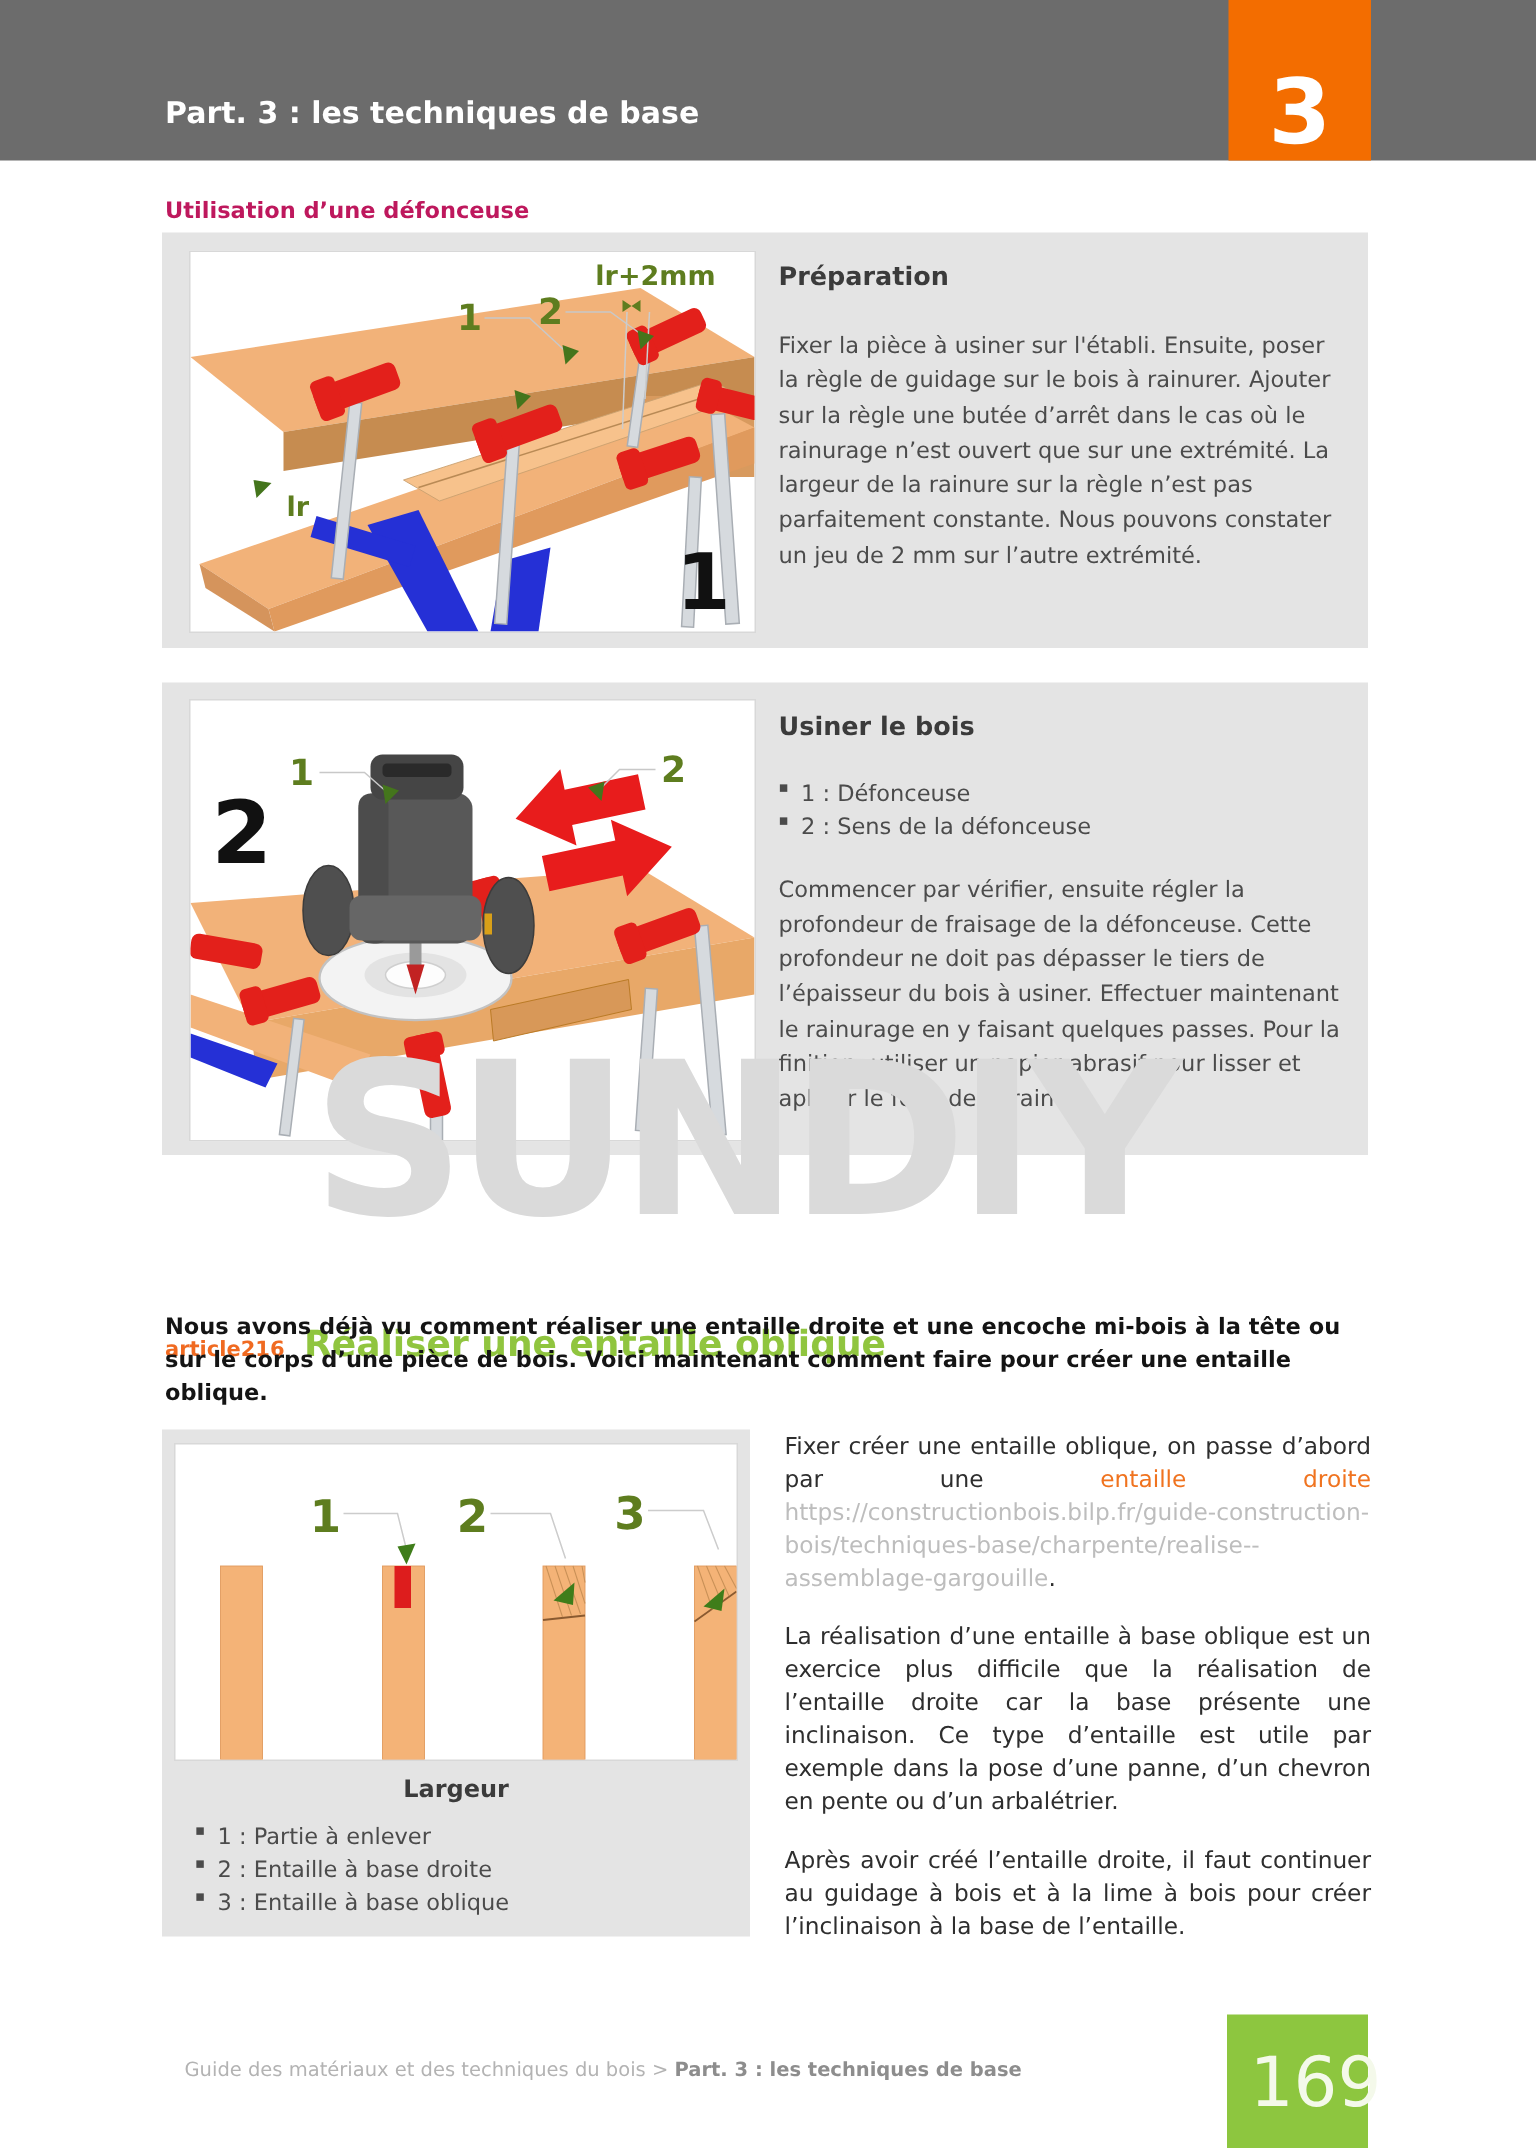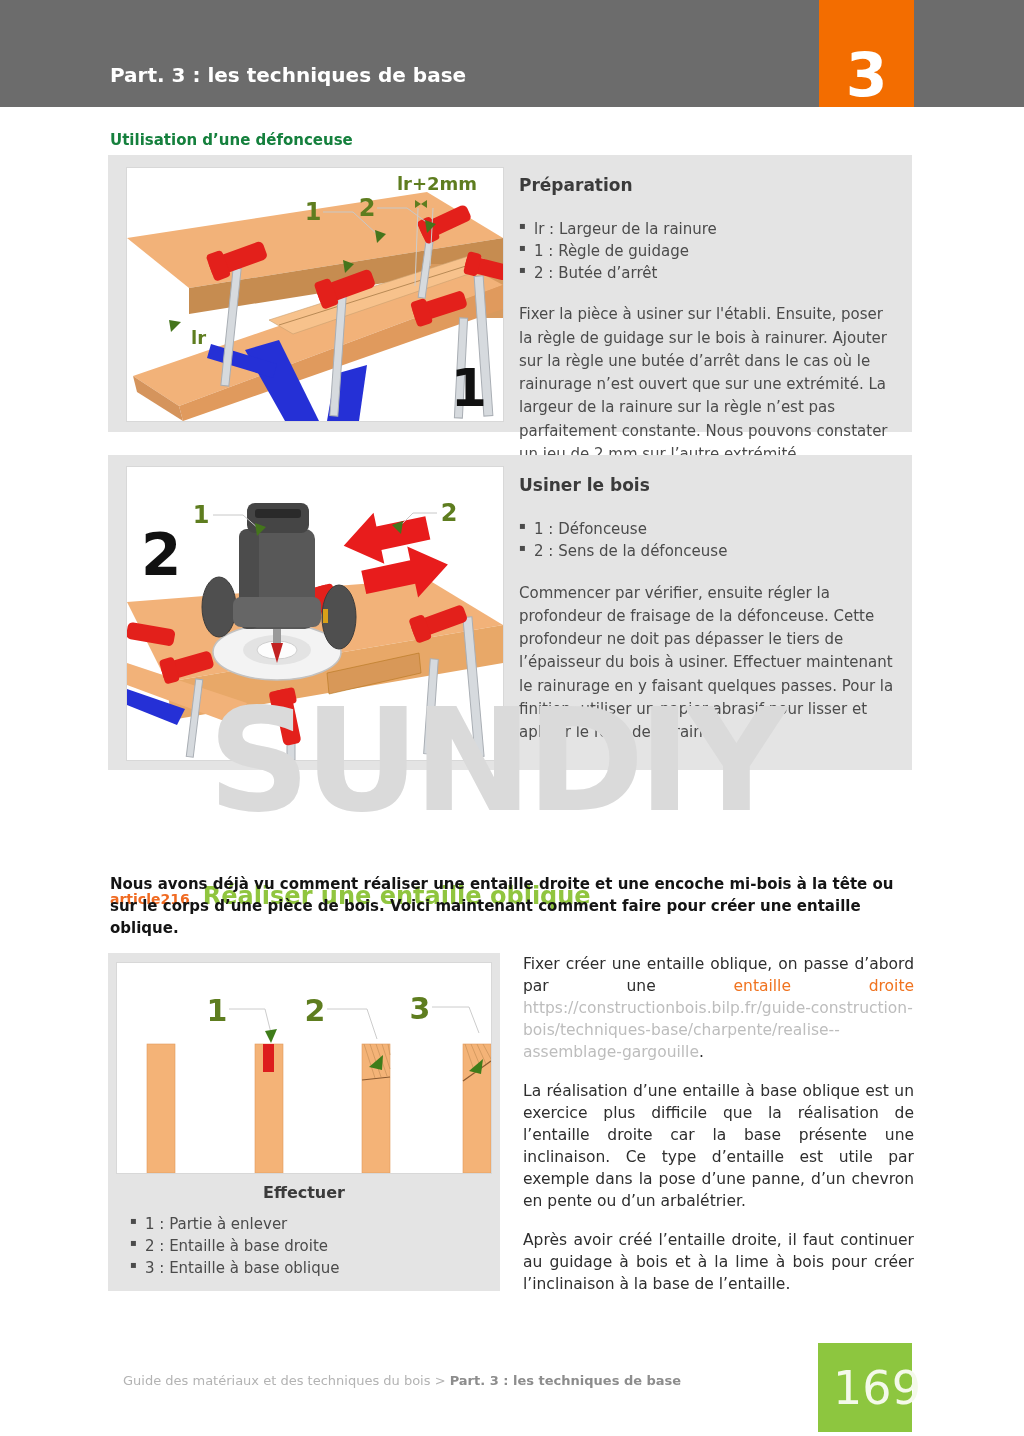"Utilisation d’une défonceuse" .subheading { color: #15803d -> #be185d }
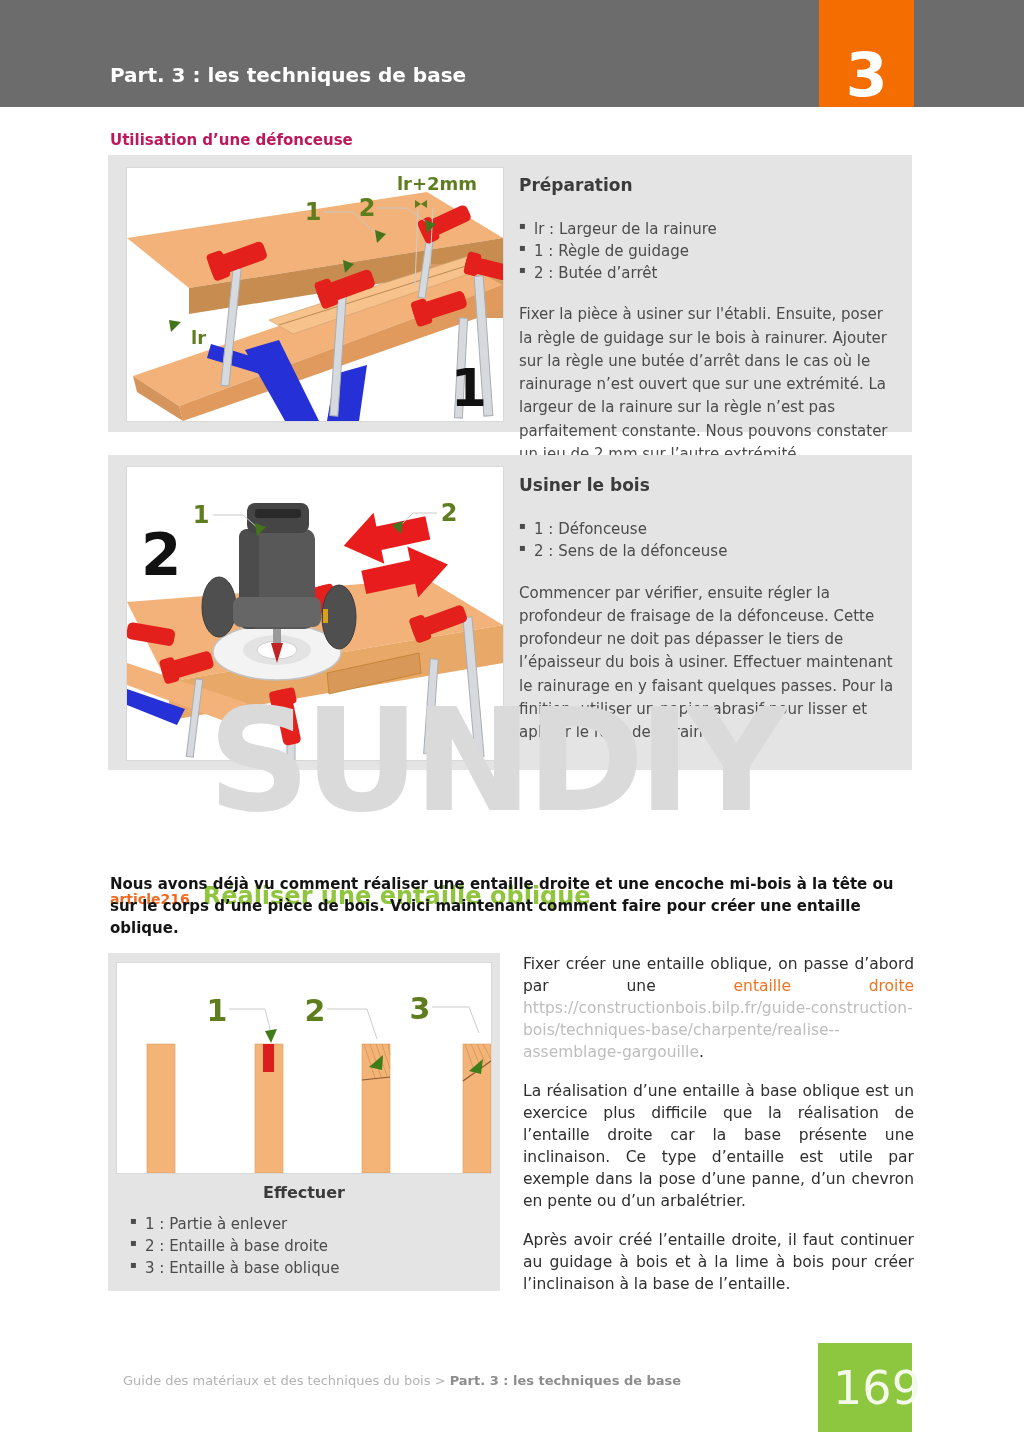"lr : Largeur de la" ul { html: <ul> <li>lr : Largeur de la rainure</li> <li>1 : Règle de guidage</li> <li>2 : Butée d’arrêt</li> </ul> -> none }
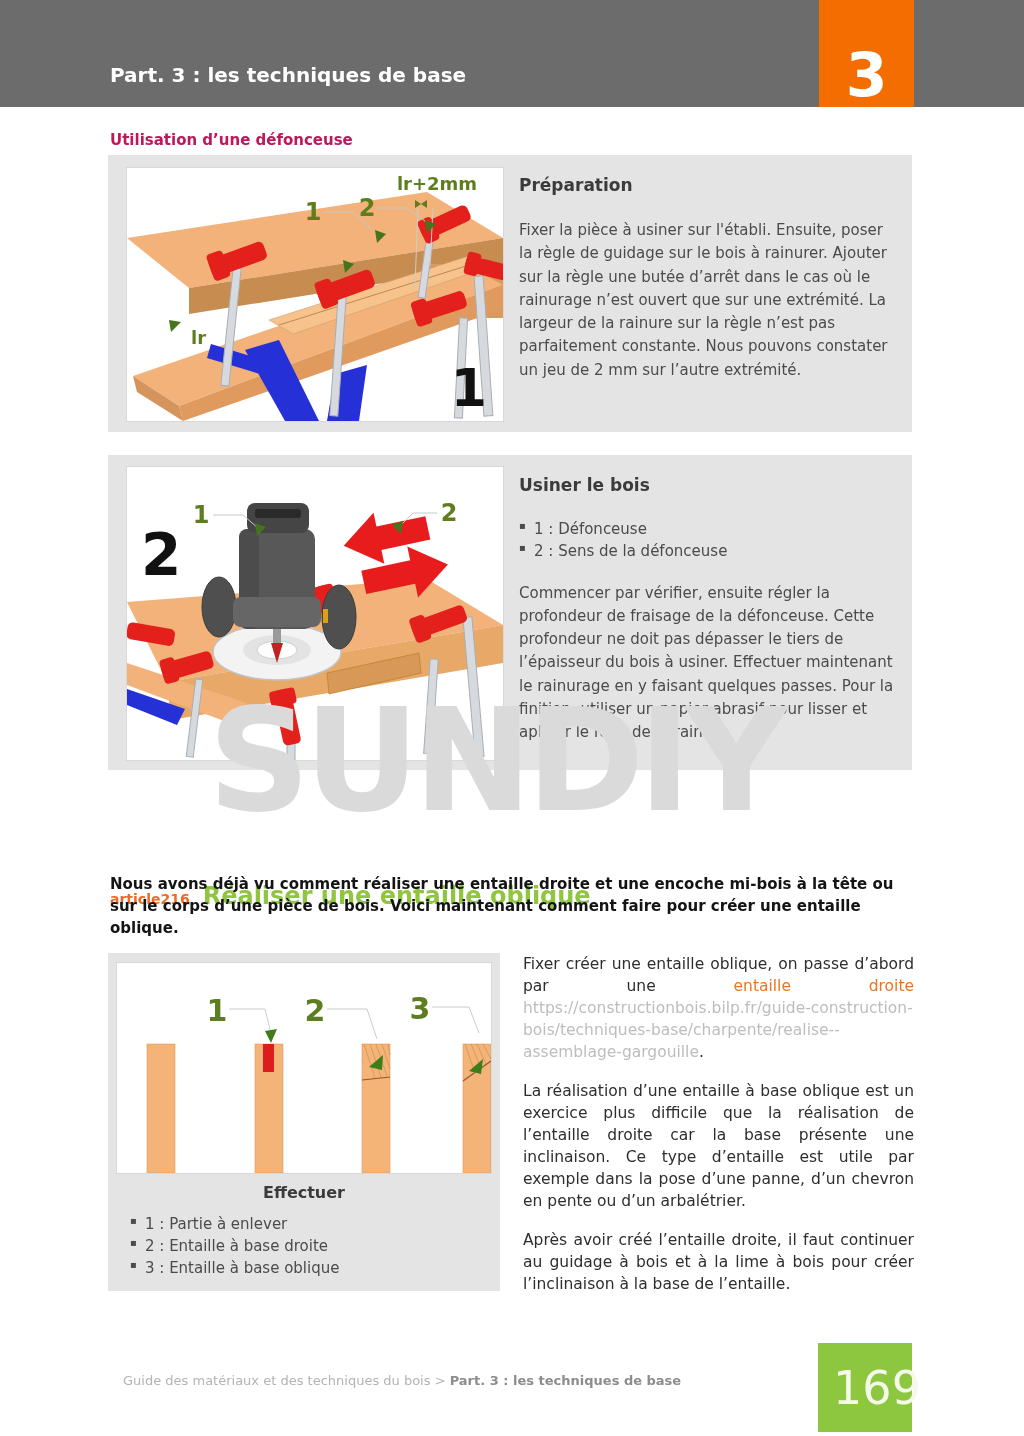"Effectuer" div.fig-caption { text: Effectuer -> Largeur }
